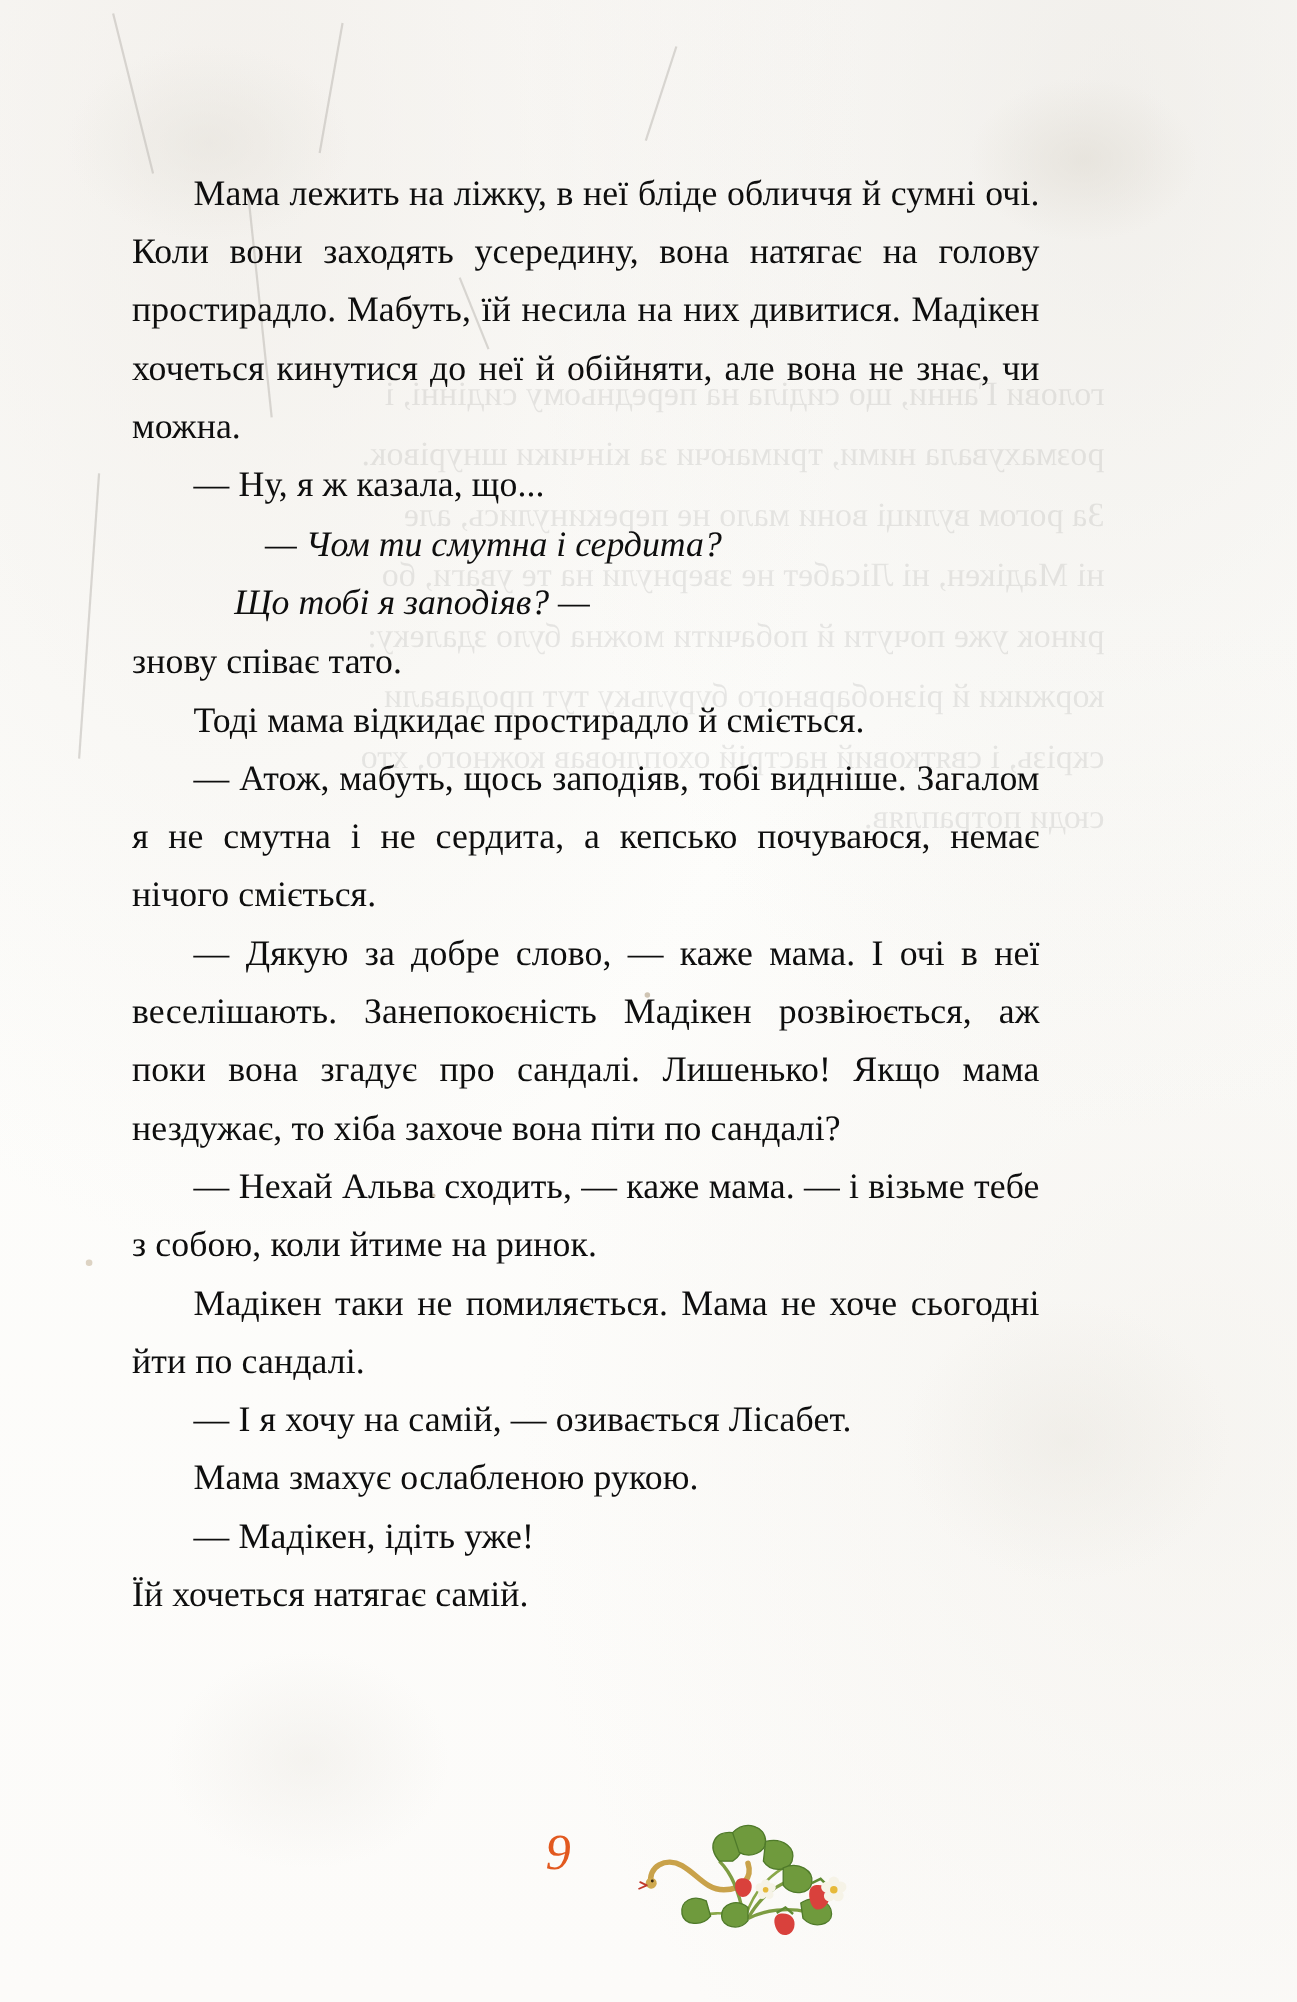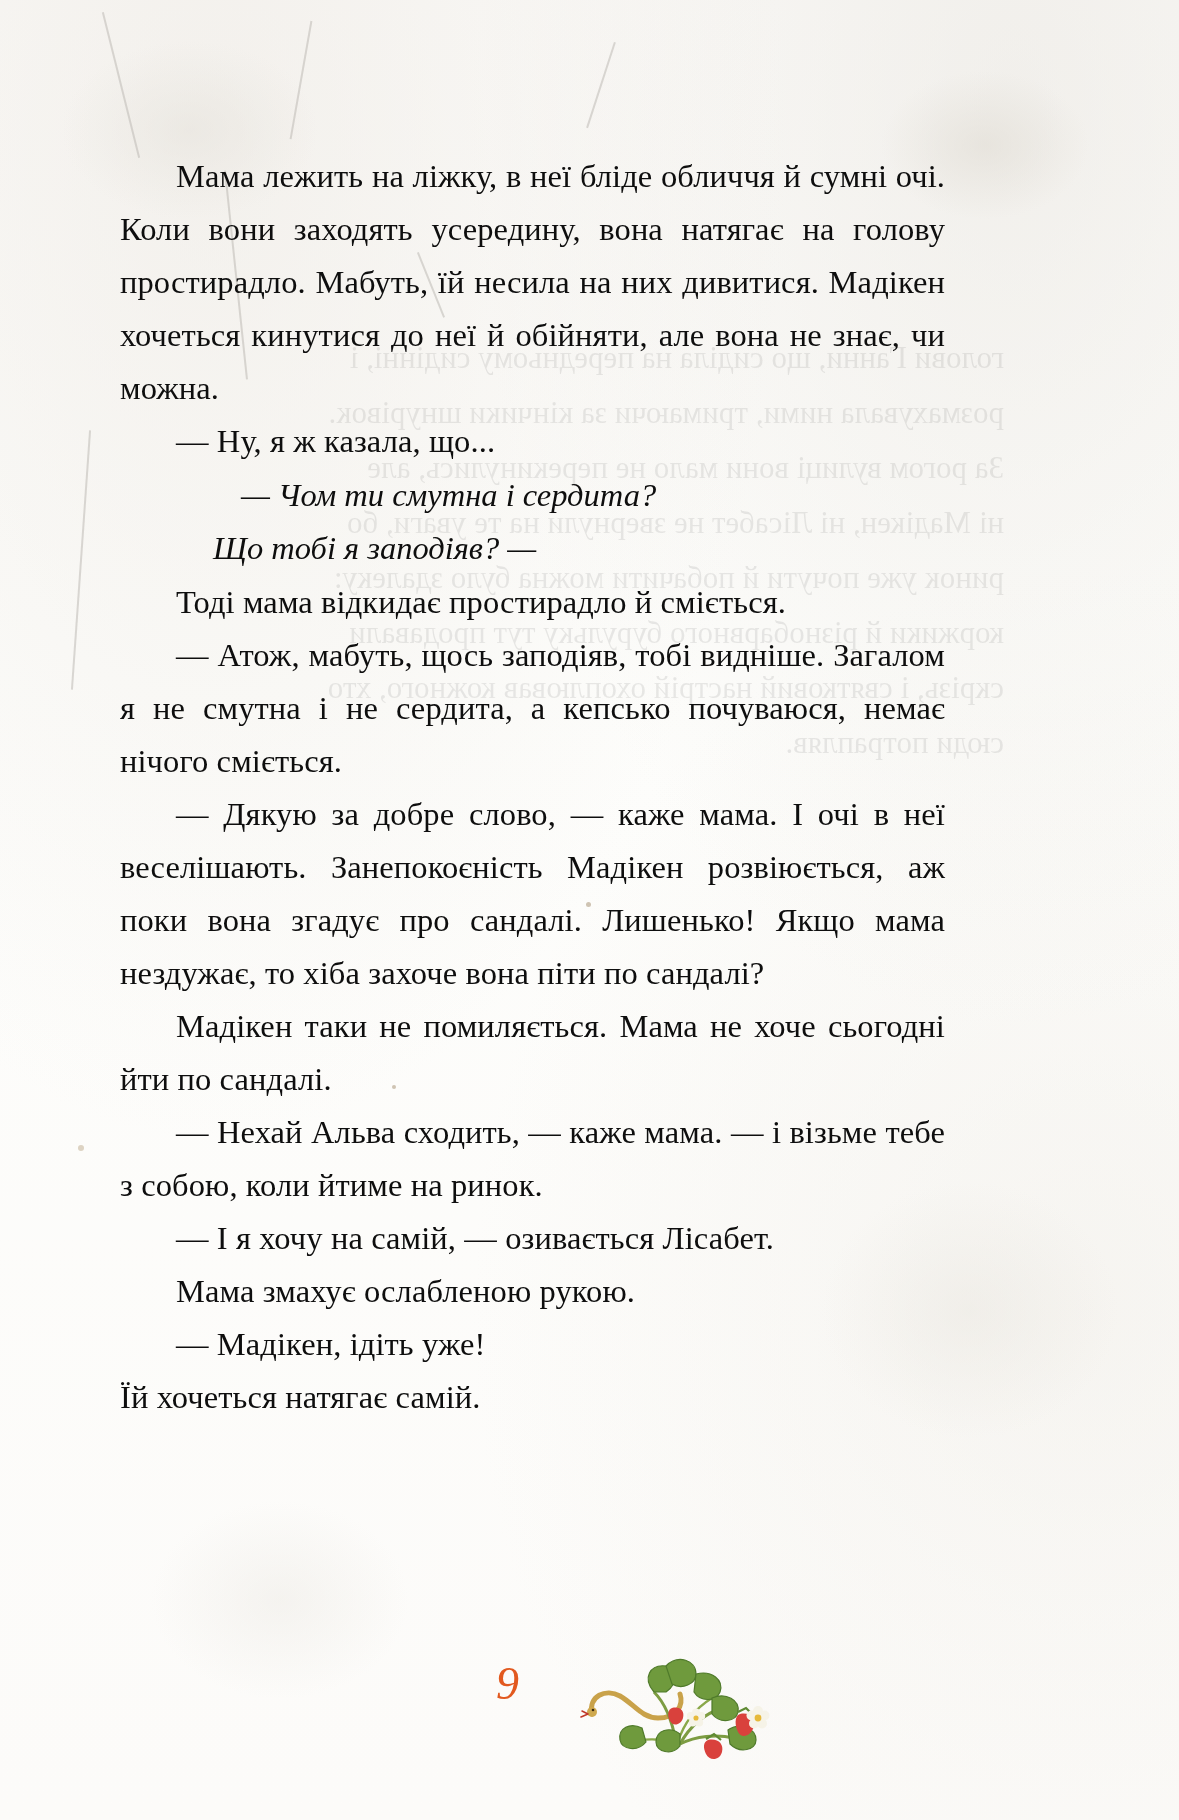"знову співає тато." p.noindent { html: none -> <p>знову співає тато.</p> }
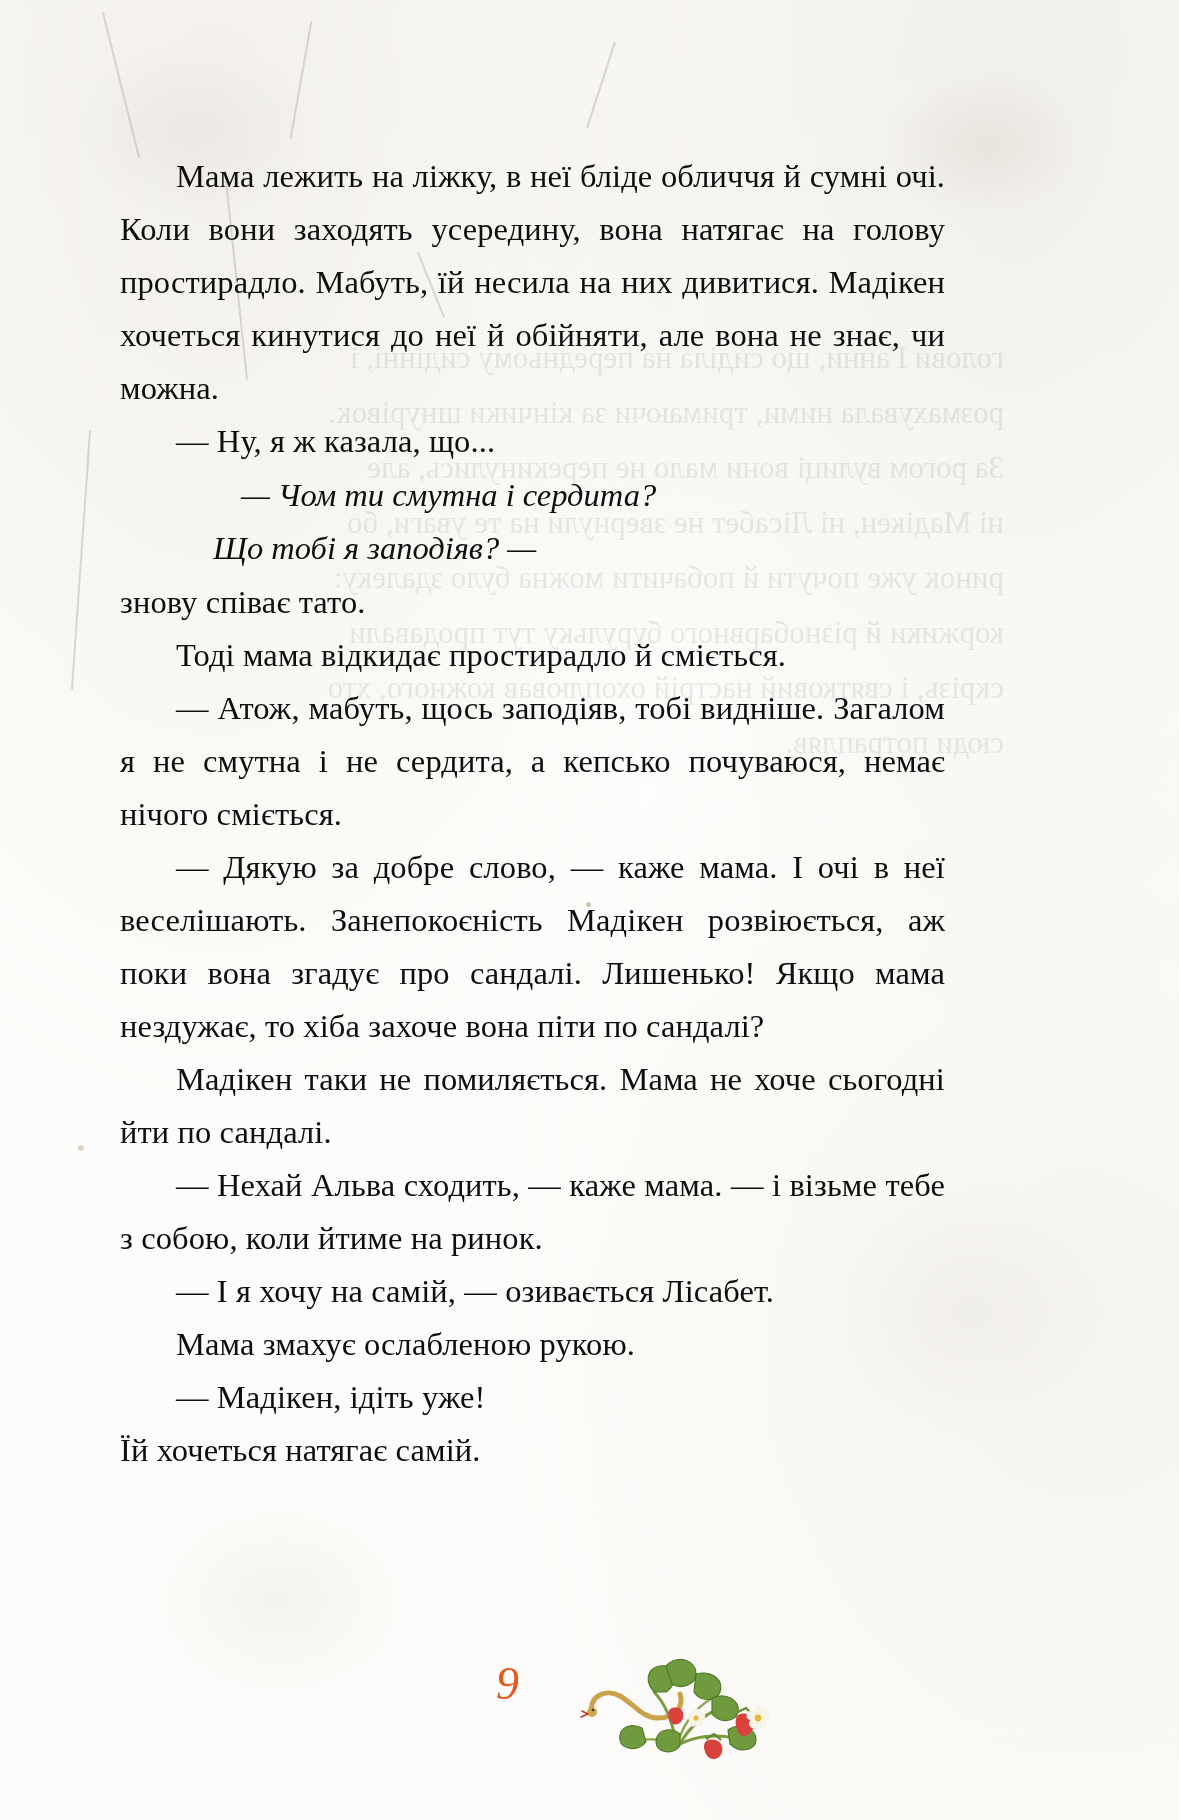"Мадікен таки не помиляється. Мама" p { order: before "— Нехай Альва сходить, —" -> after "— Нехай Альва сходить, —" }
